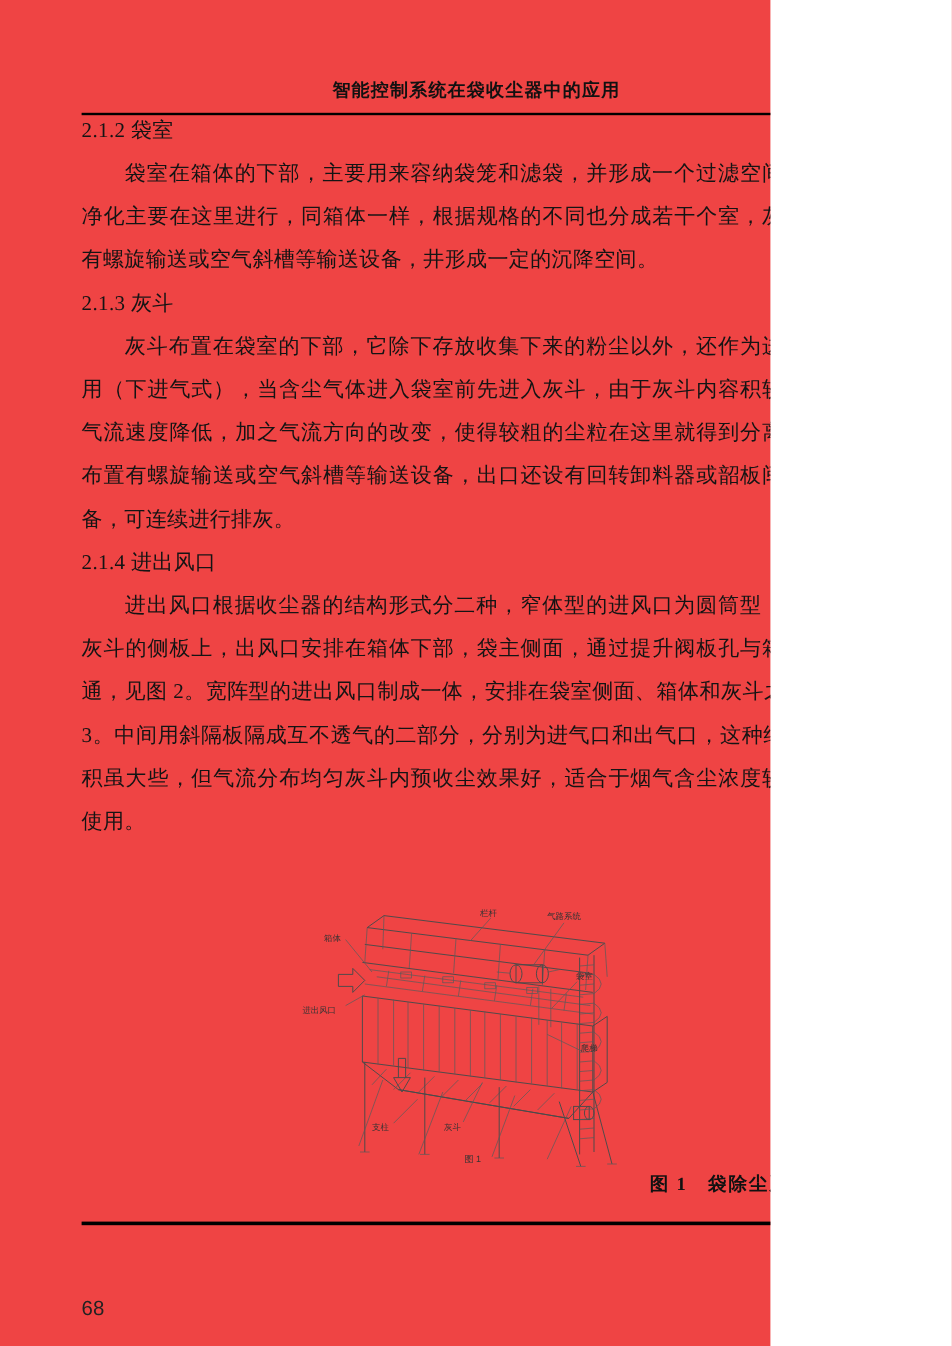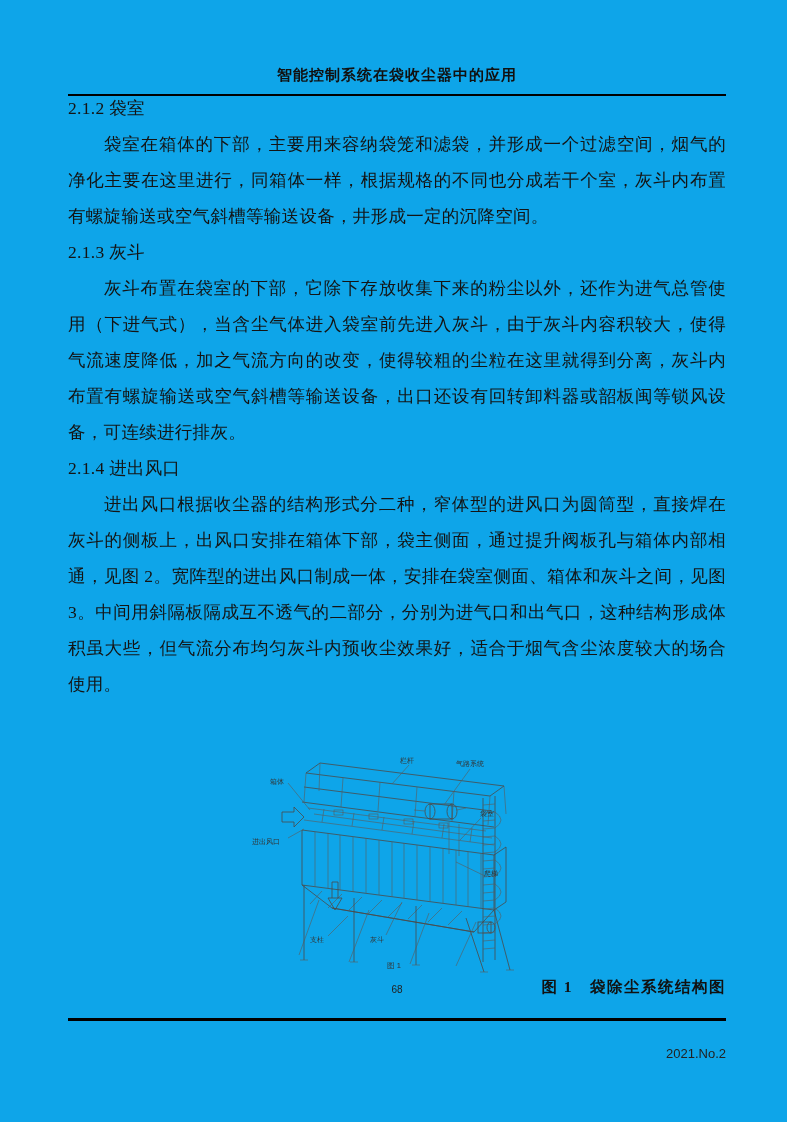"智能控制系统在袋收尘器中的应用" .page { background: #0ea5e9 -> #ef4444; width: 787px -> 642px }
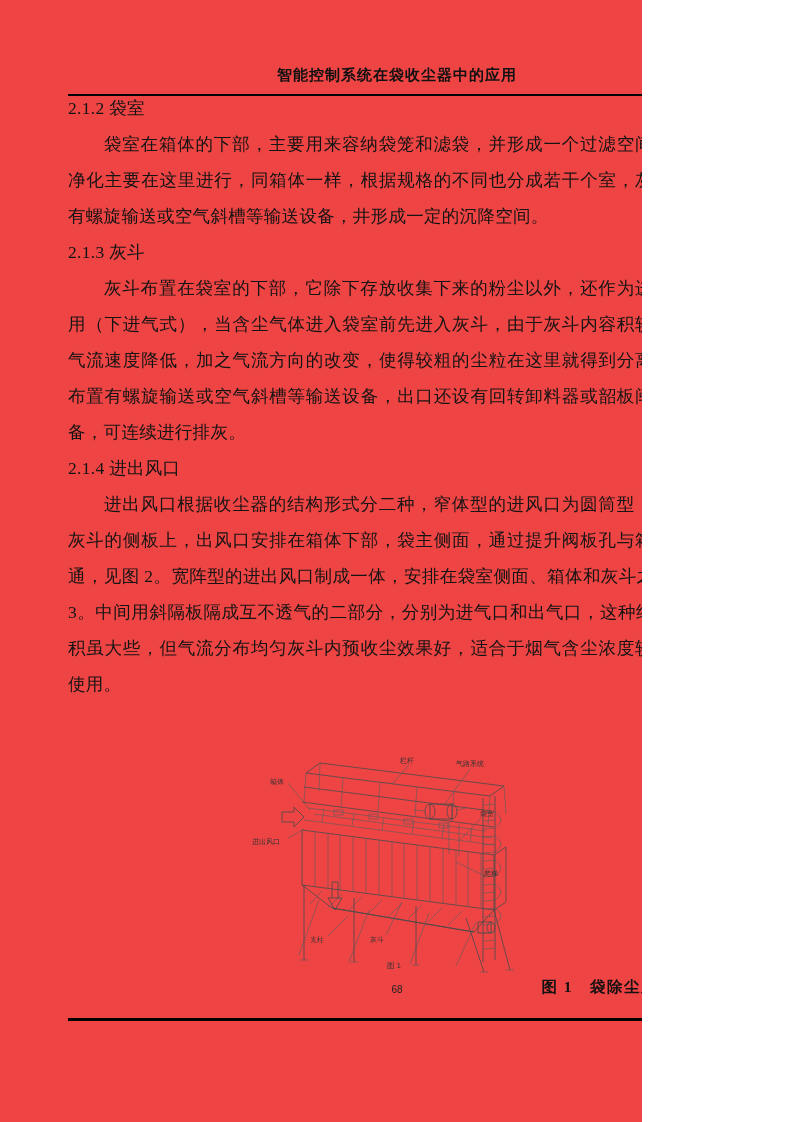"68" .footer-page { font-size: 10px -> 17px; text-align: center -> none; top: 984px -> 1081px }
